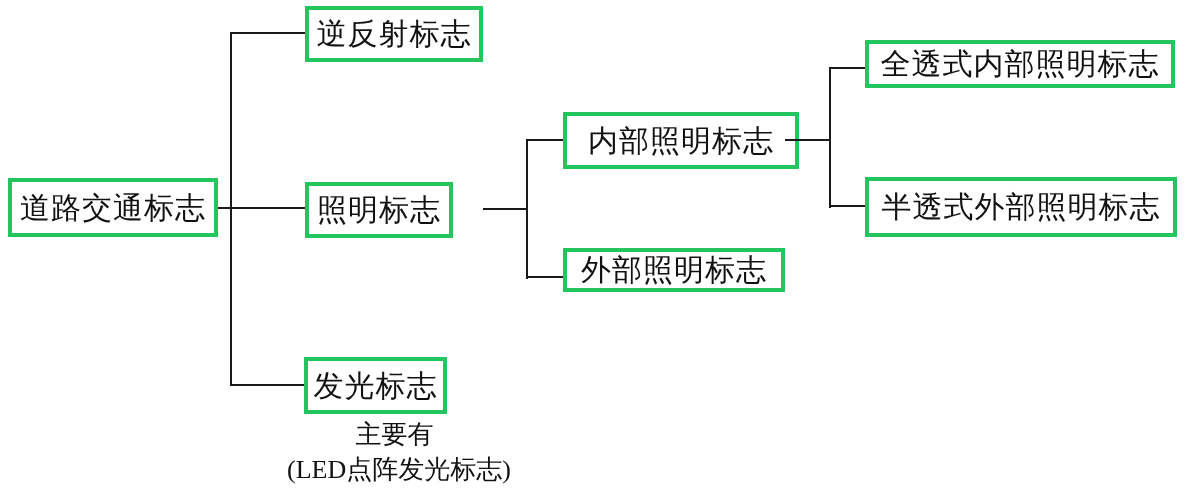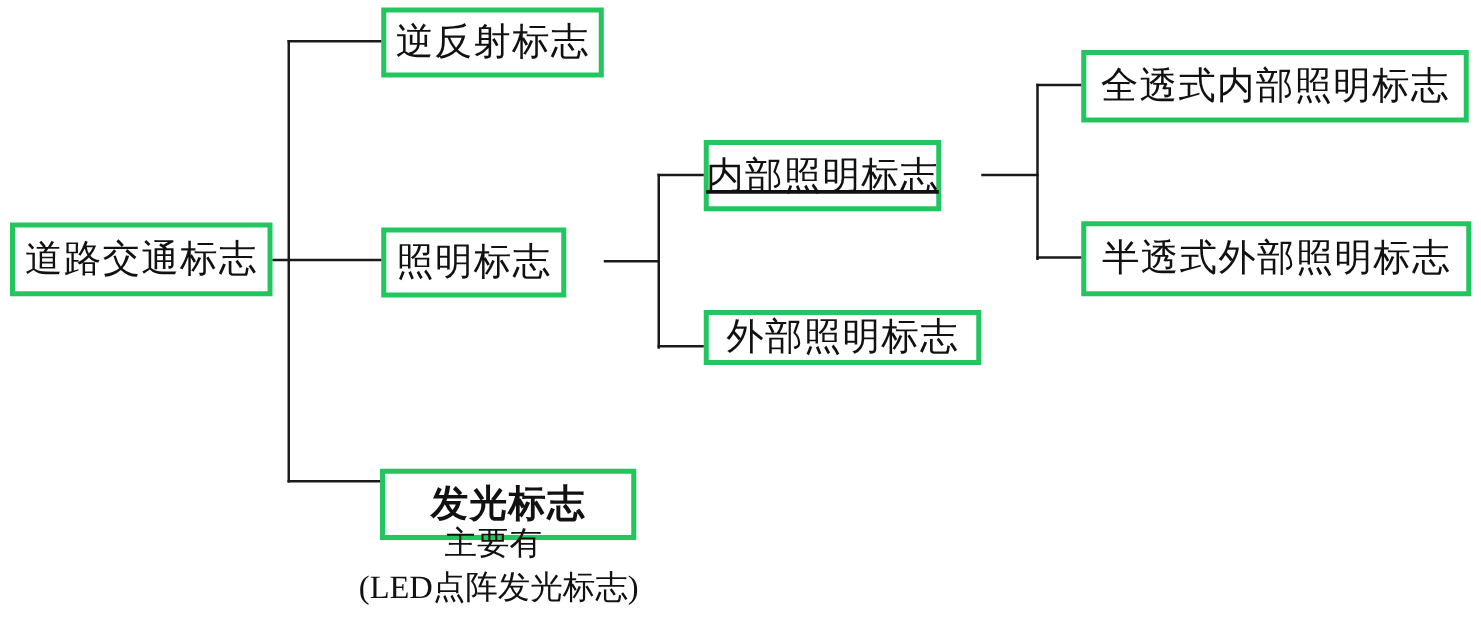"全透式内部照明标志" #node-full-trans { height: 58px -> 48px }
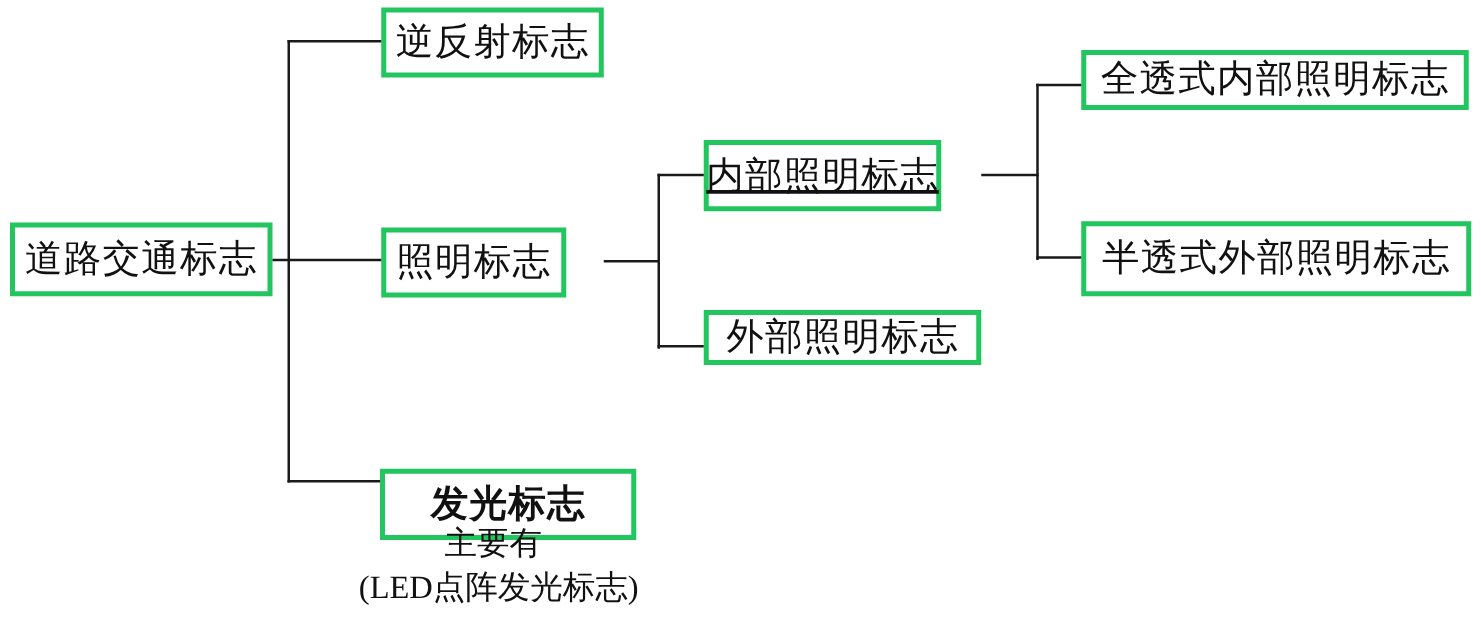"内部照明标志" #node-internal { text-decoration: underline -> none; width: 190px -> 236px }
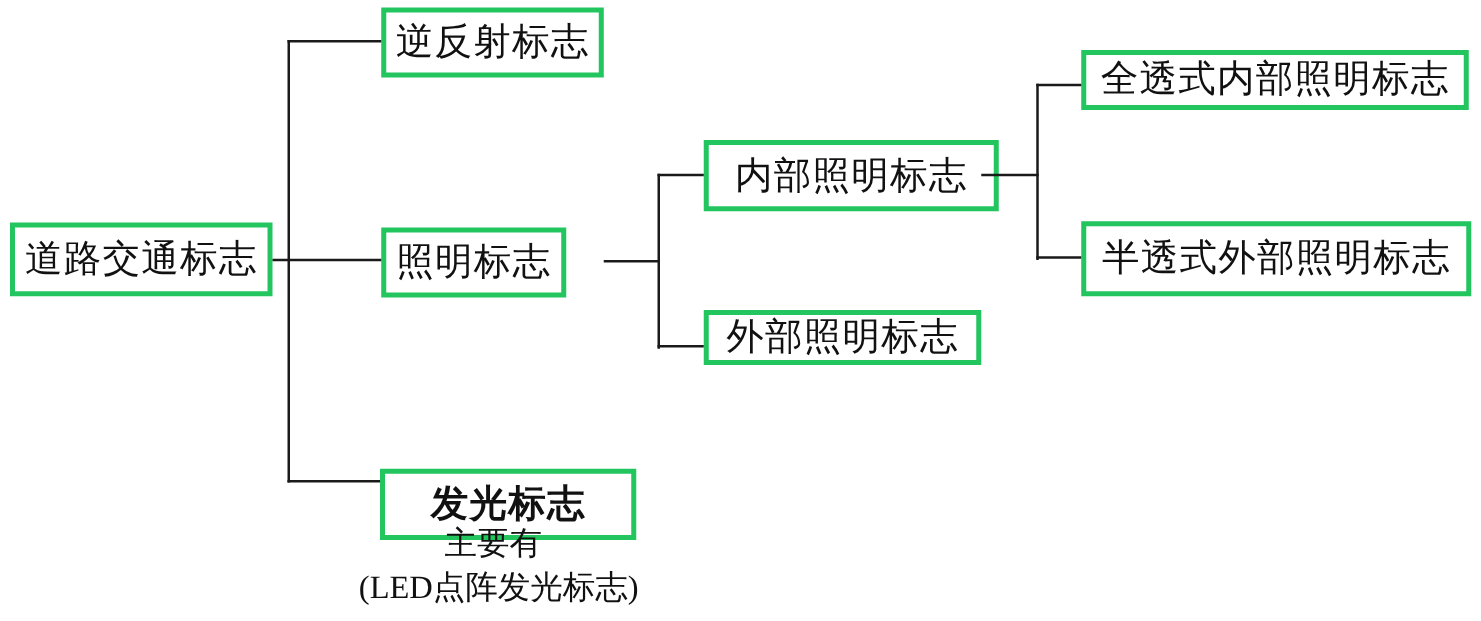"发光标志" #node-luminous { font-weight: bold -> none; top: 375px -> 357px; width: 205px -> 143px }
